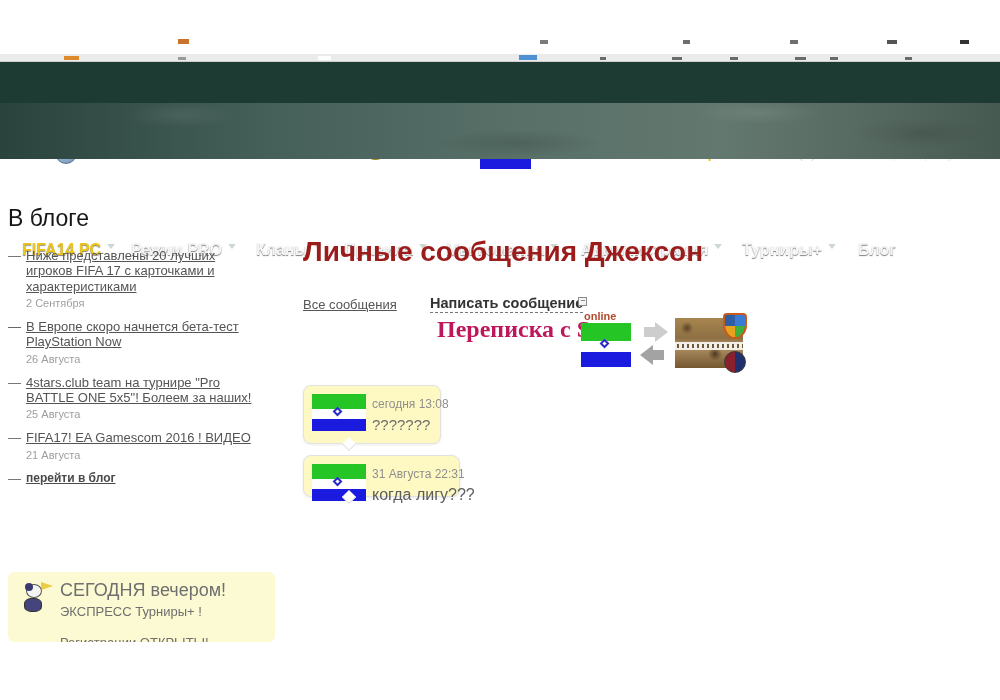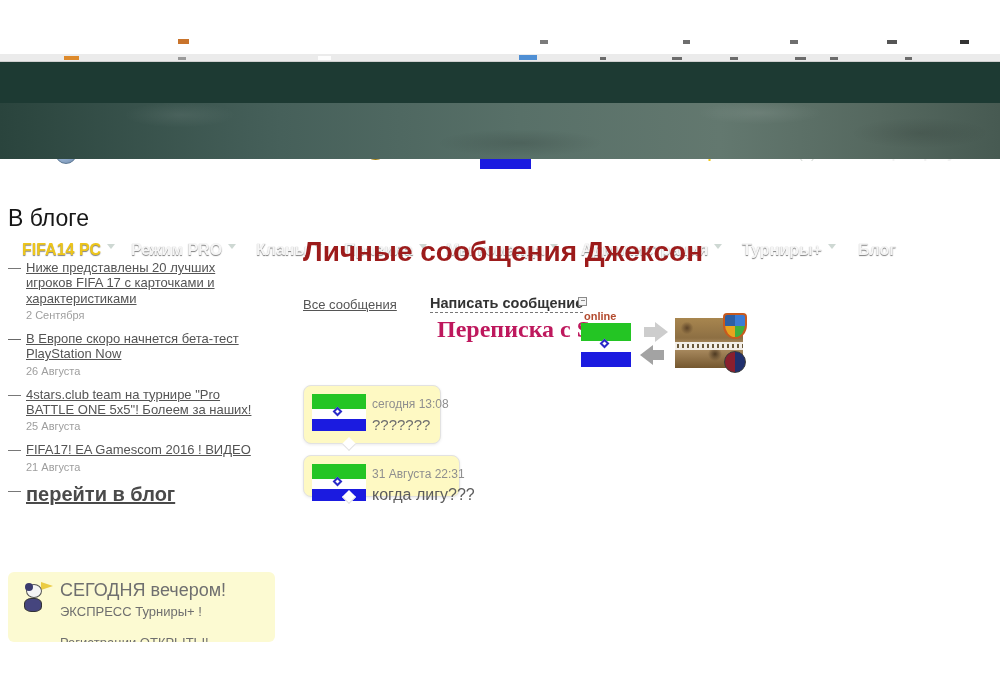"В блоге" .sidebar-title { margin-bottom: 28px -> 16px }
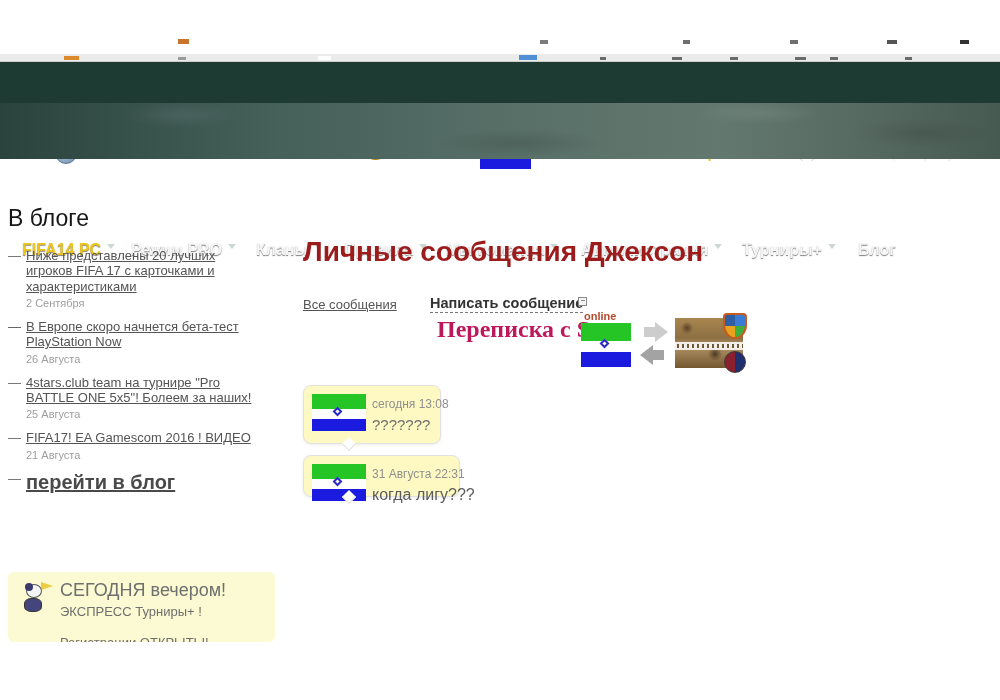"перейти в блог" .goto-blog { font-size: 20px -> 12px }
